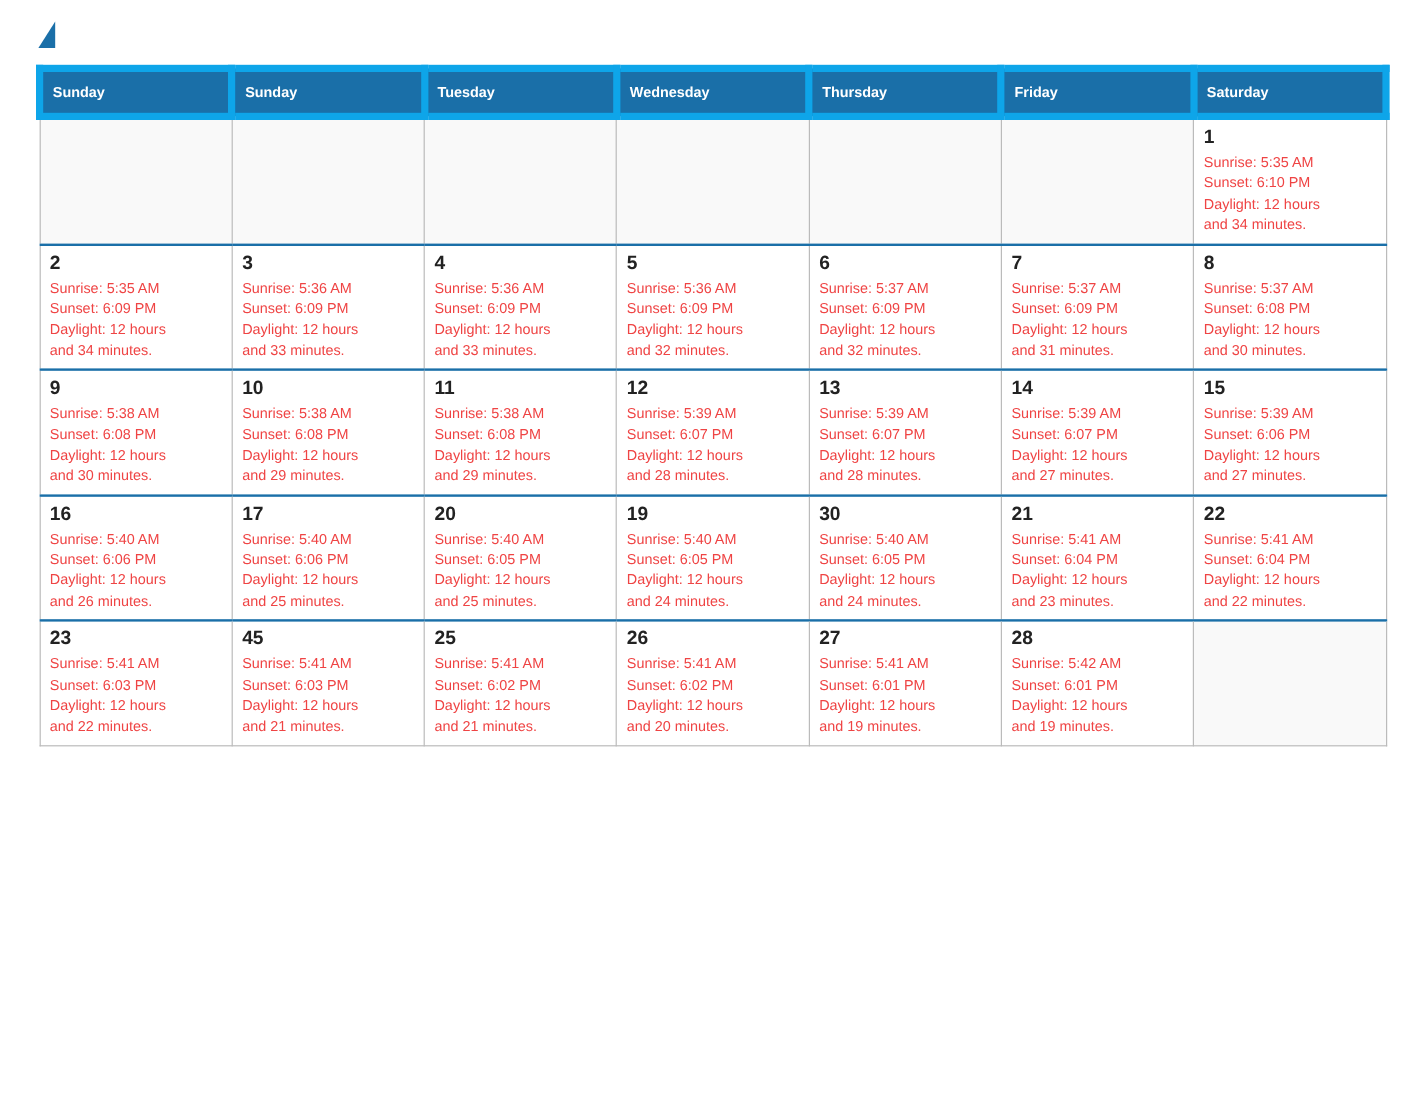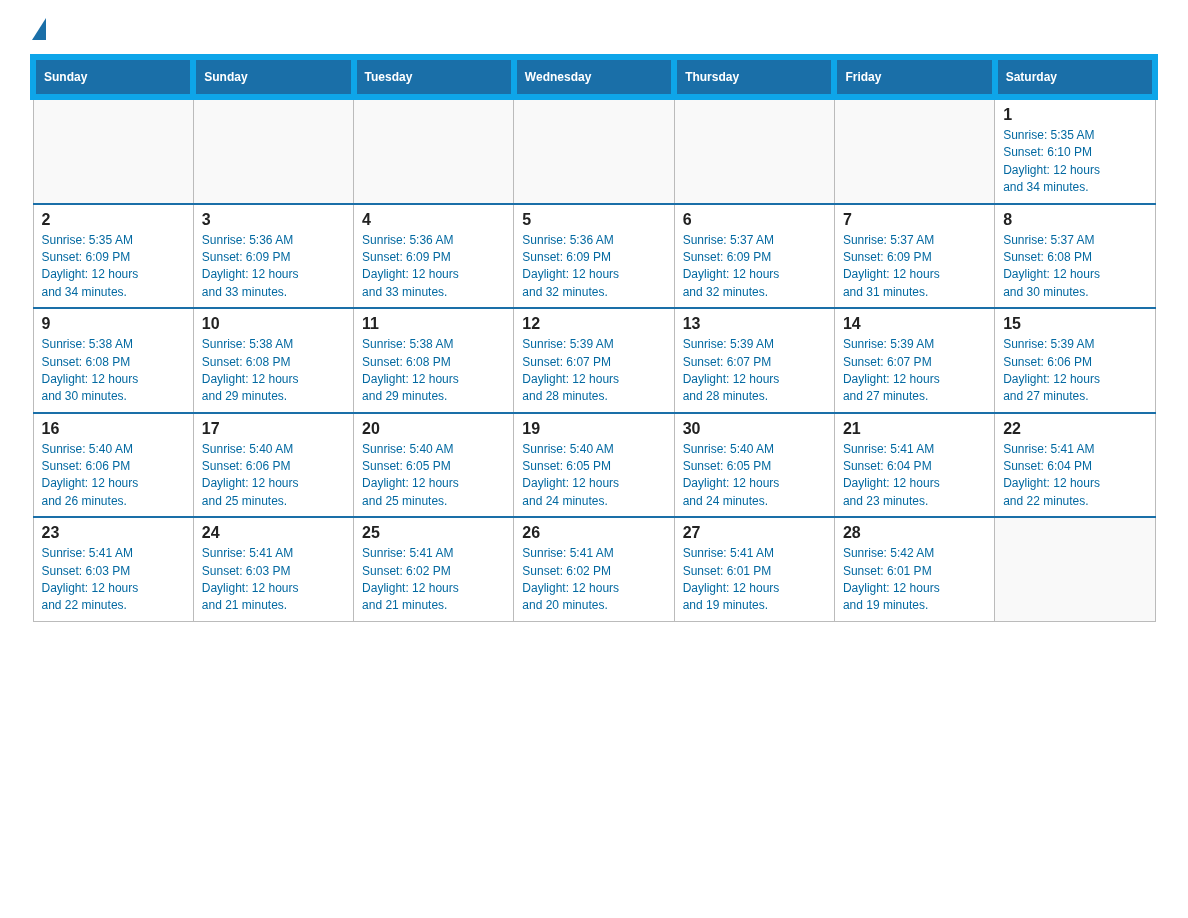"Sunrise: 5:35 AM" .day-info { color: #0369a1 -> #ef4444 }
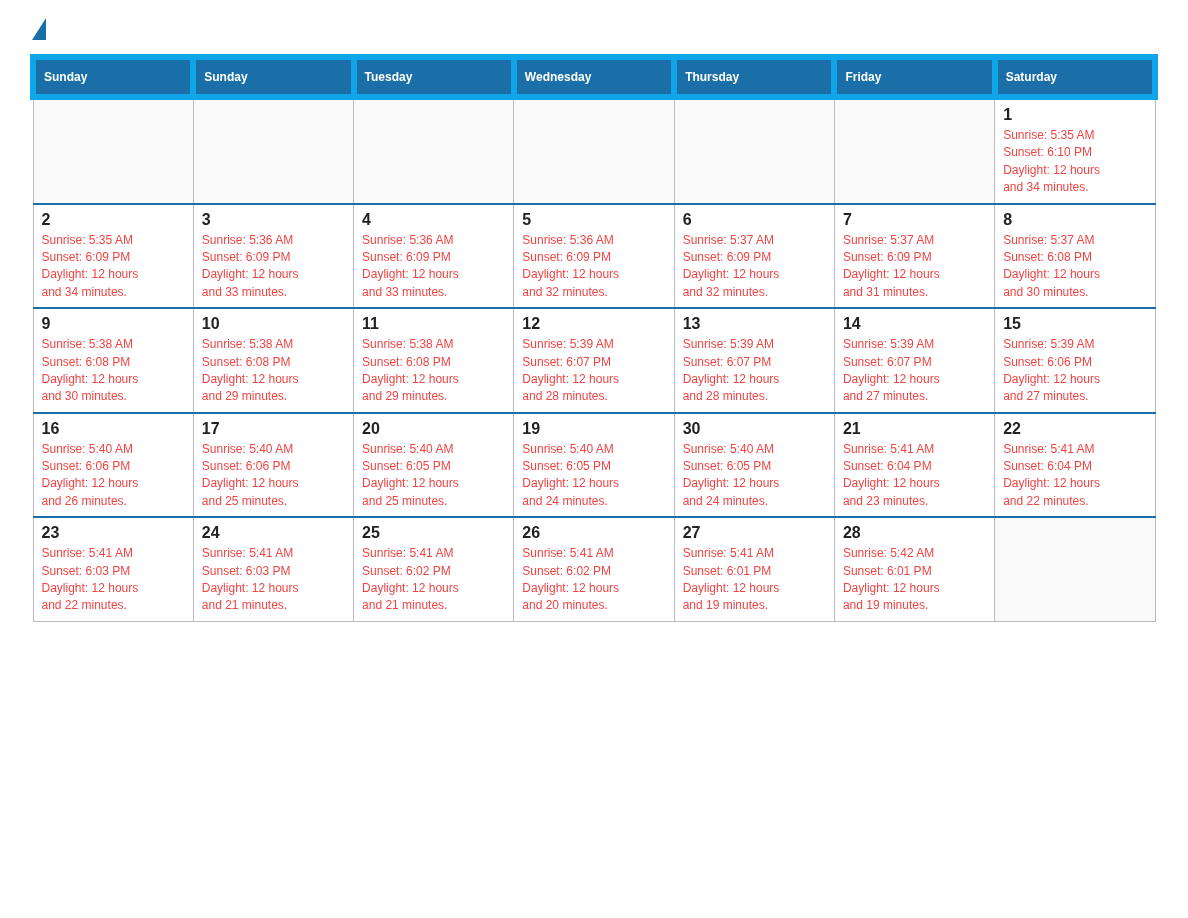"24" span.day-num { text: 24 -> 45 }
